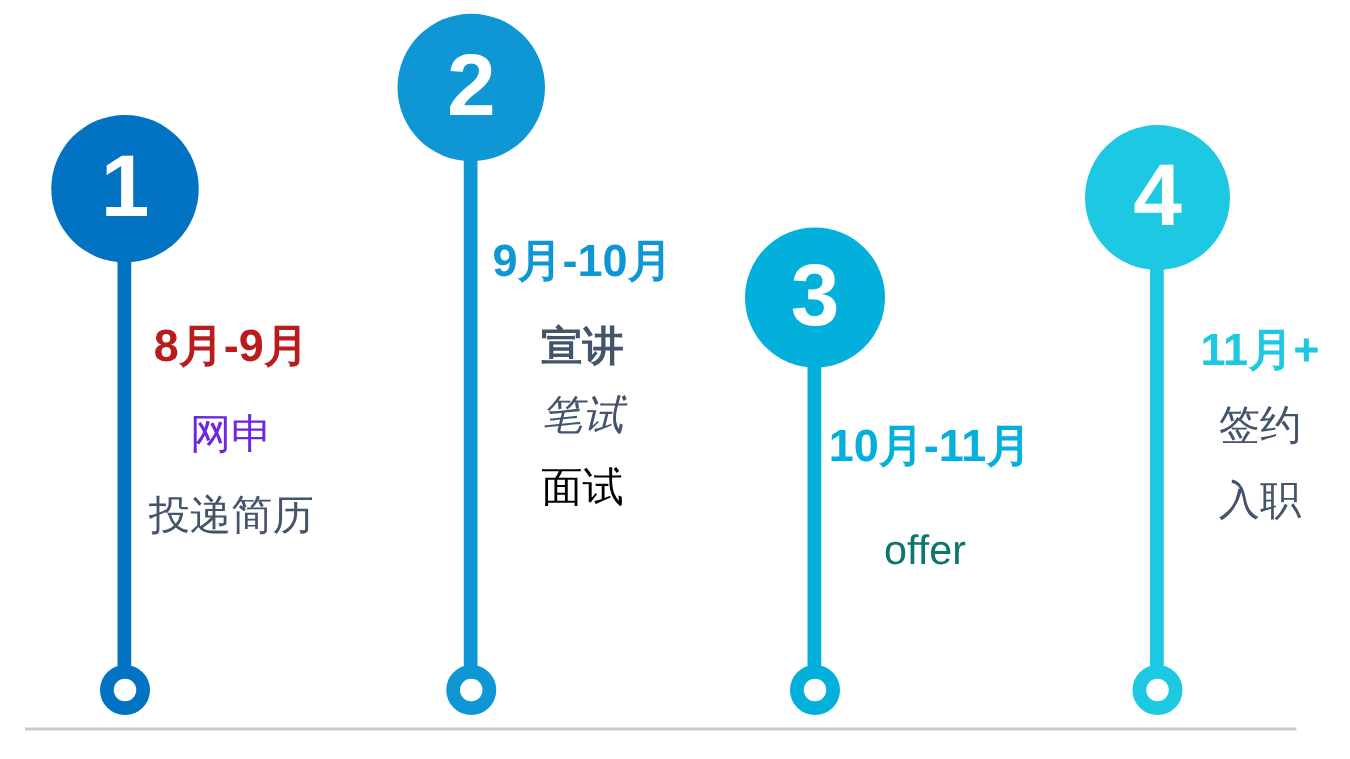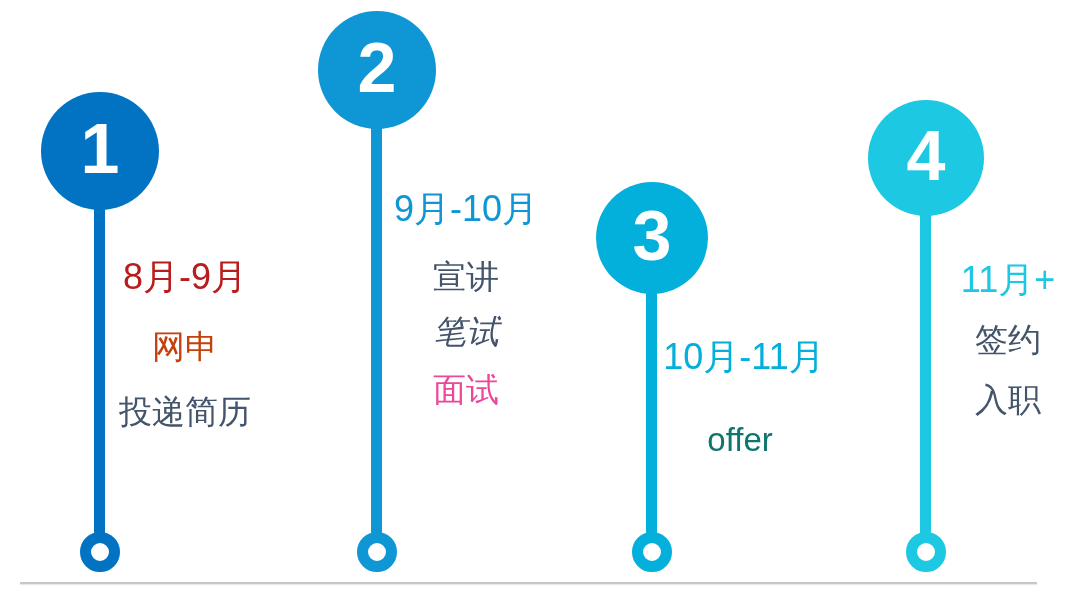"9月-10月" .date { font-weight: normal -> bold }
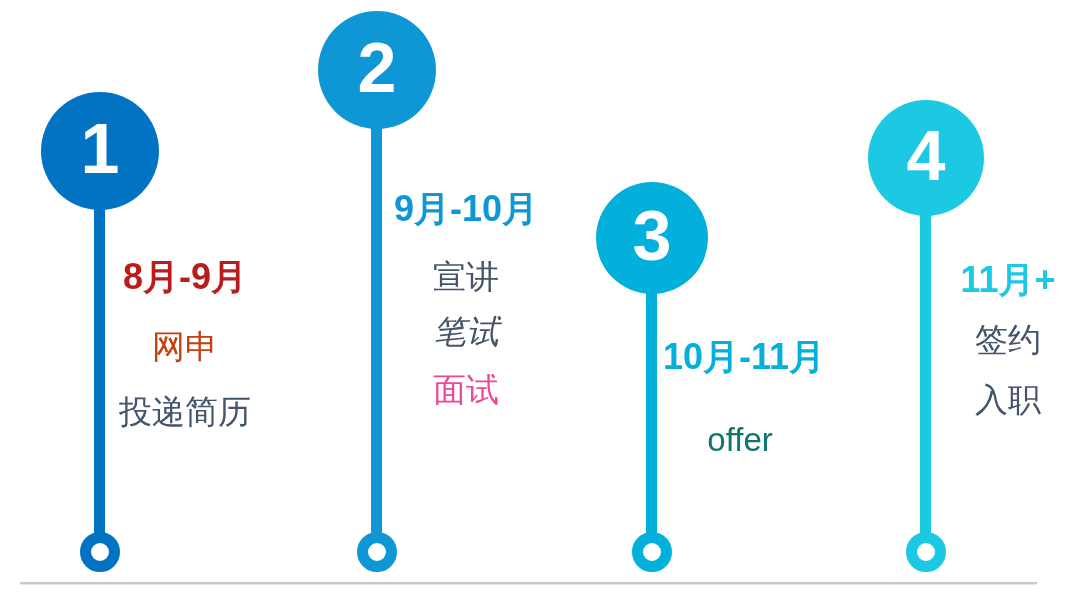"宣讲" div.txt { font-weight: none -> bold }
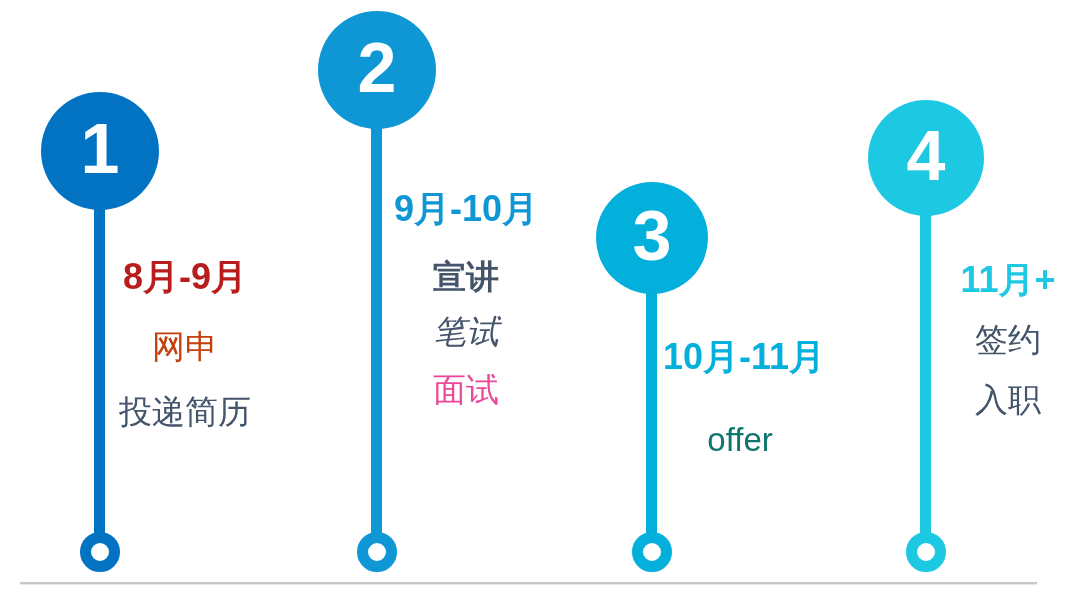"网申" div.txt { color: #c2410c -> #6d28d9 }
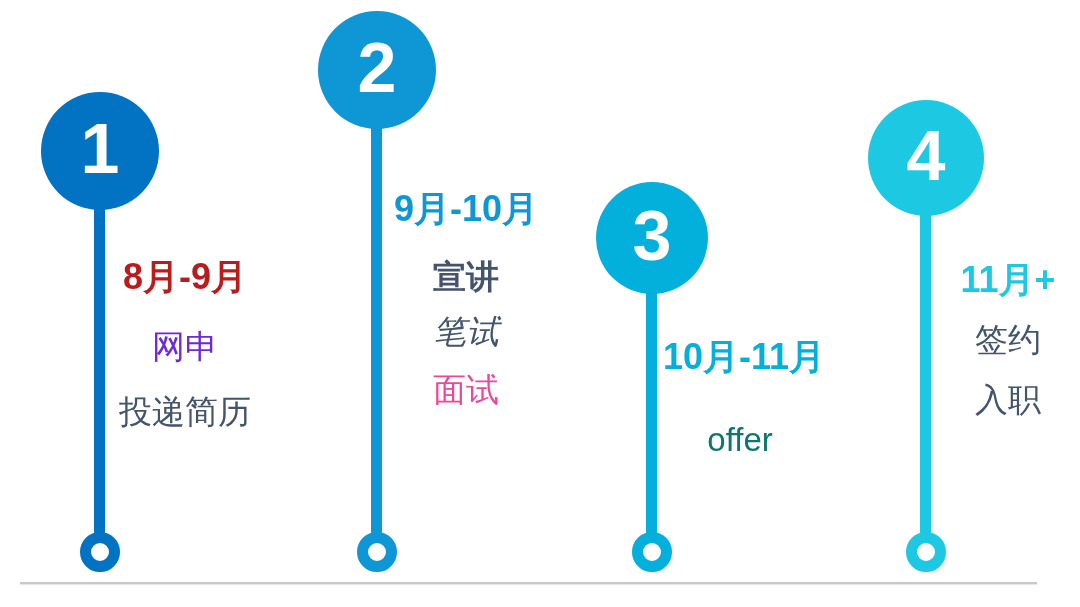"面试" div.txt { color: #ec4899 -> #000000 }
